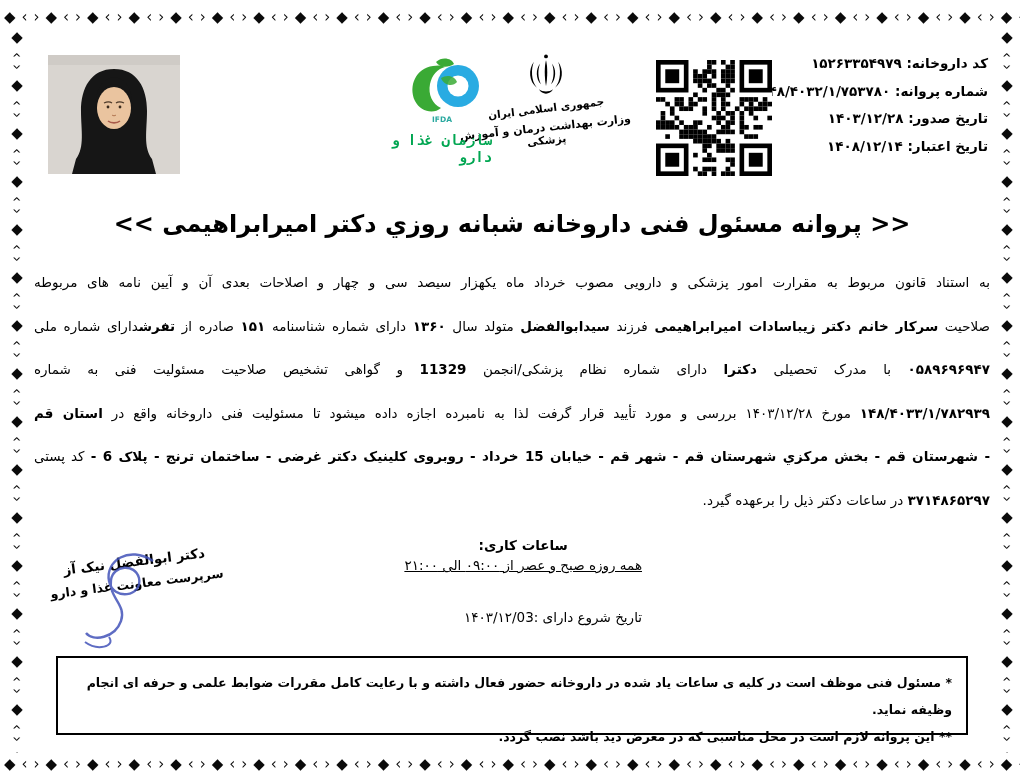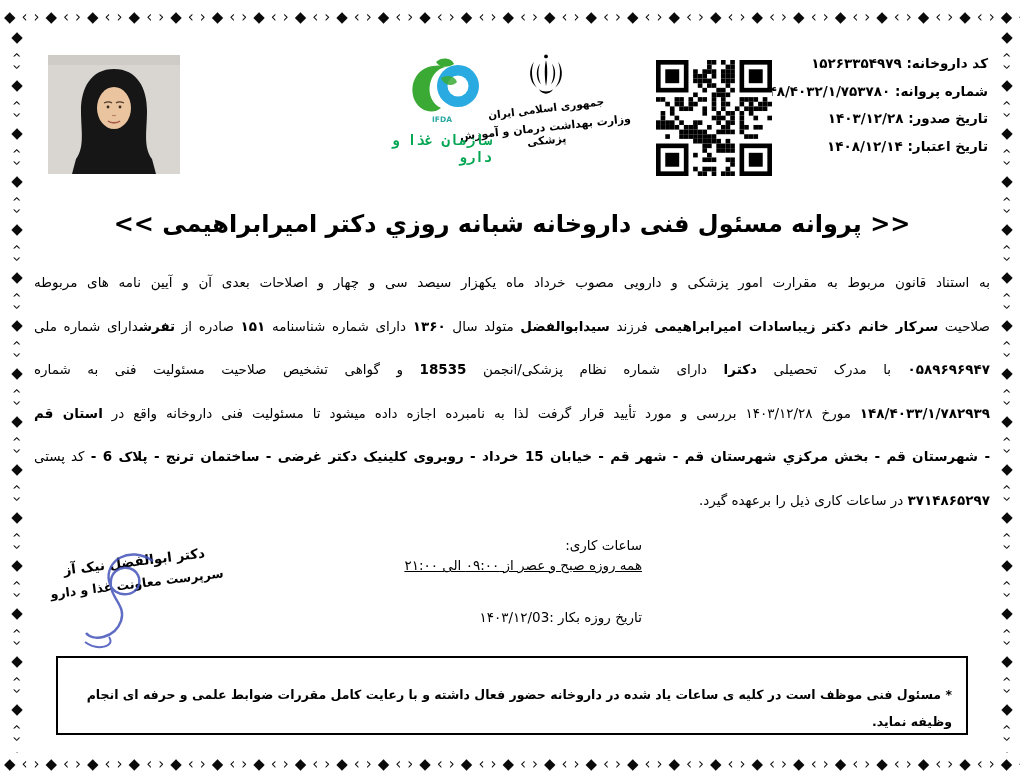"18535" span { text: 18535 -> 11329 }
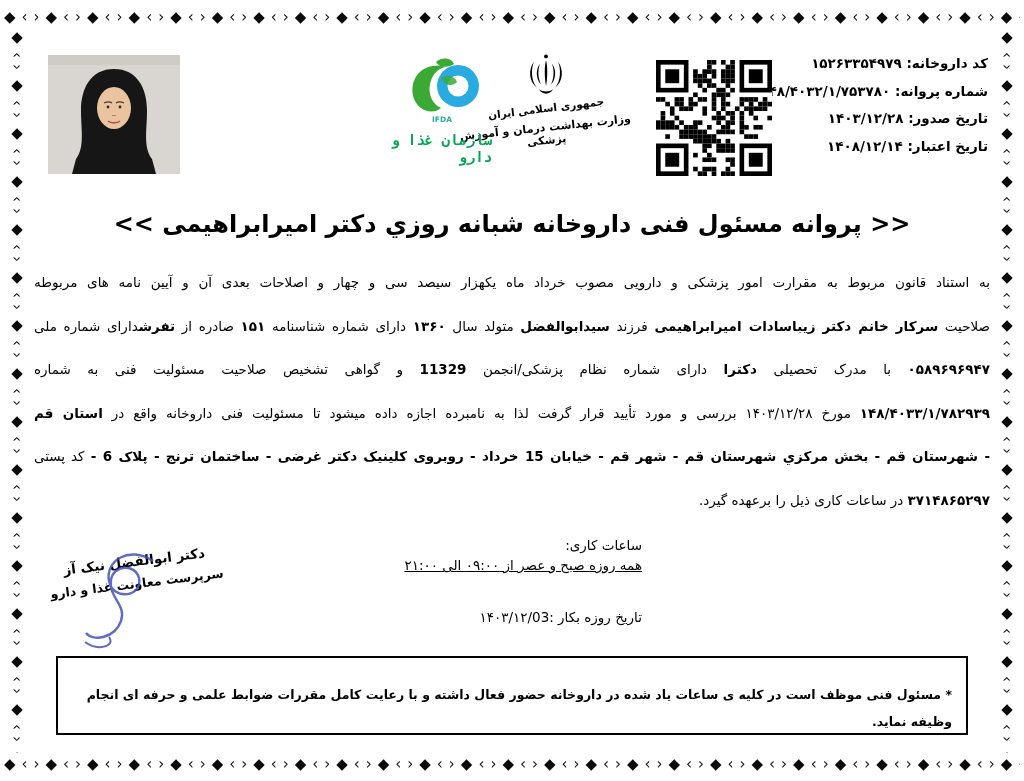"در ساعات کاری ذیل را" span { text: کاری -> دكتر }
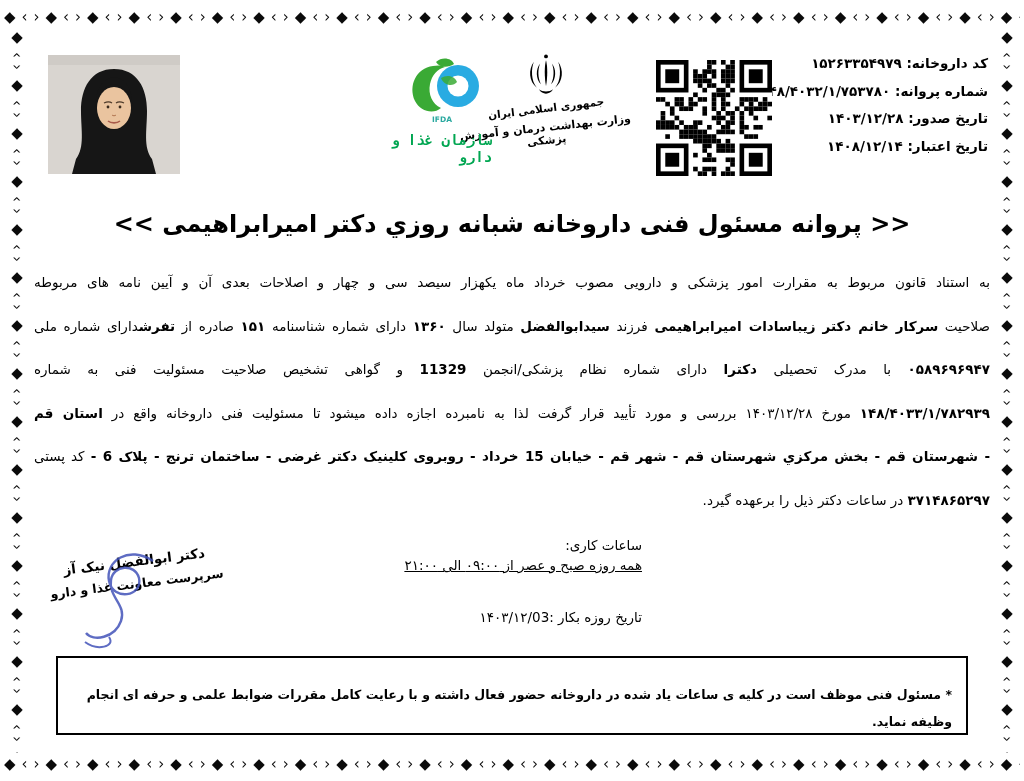"ساعات کاری:" .h-head { font-weight: normal -> bold; text-align: none -> center }
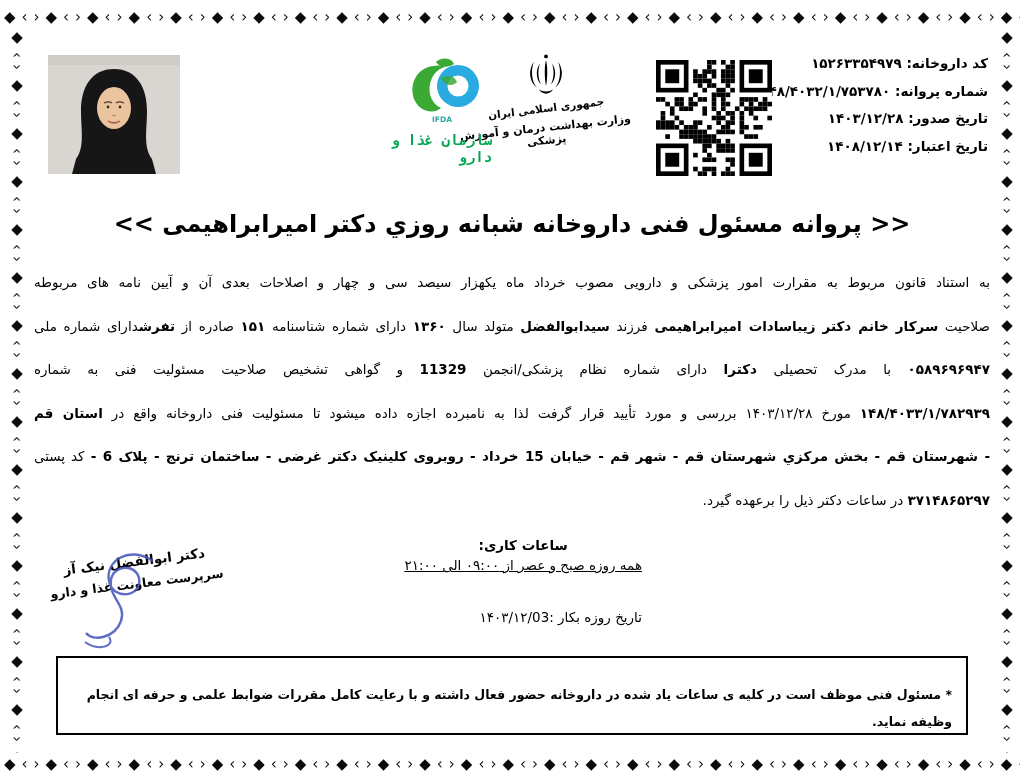"تاریخ روزه بکار :" span { text: روزه بکار -> شروع دارای }
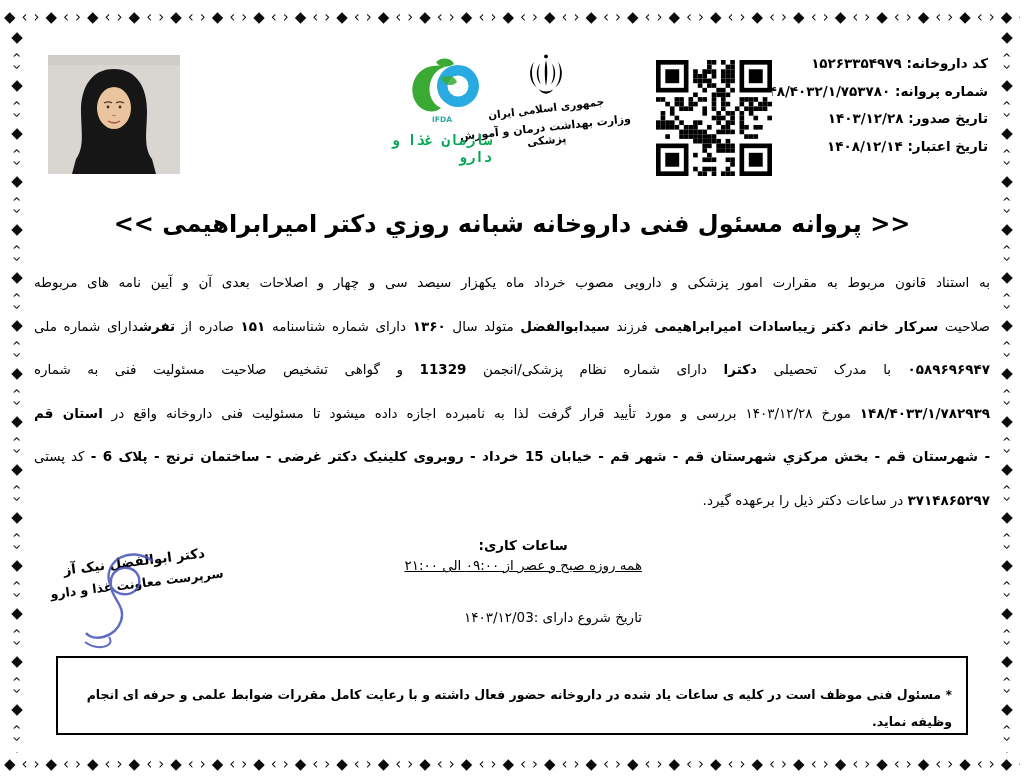"* مسئول فنی موظف است" .notes { padding: 23px 14px 0 14px -> 11px 14px 0 14px }
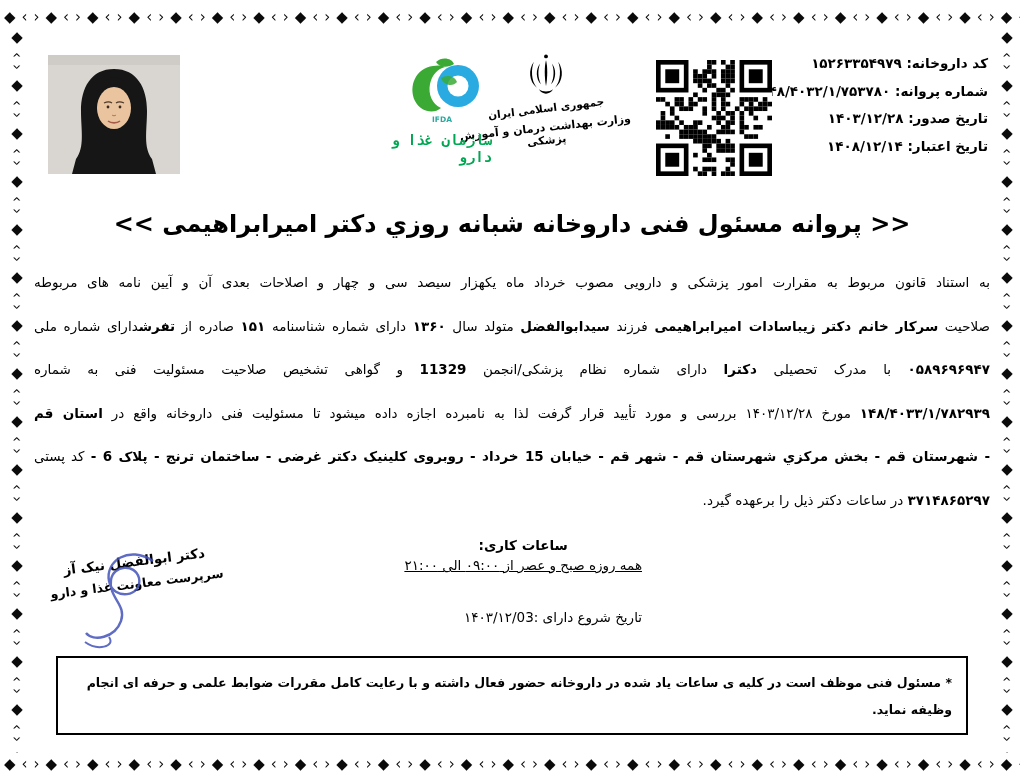"** این پروانه لازم است" div { html: none -> <div>** این پروانه لازم است در محل مناسبی که در معرض دید باشد نصب گردد.</div> }
